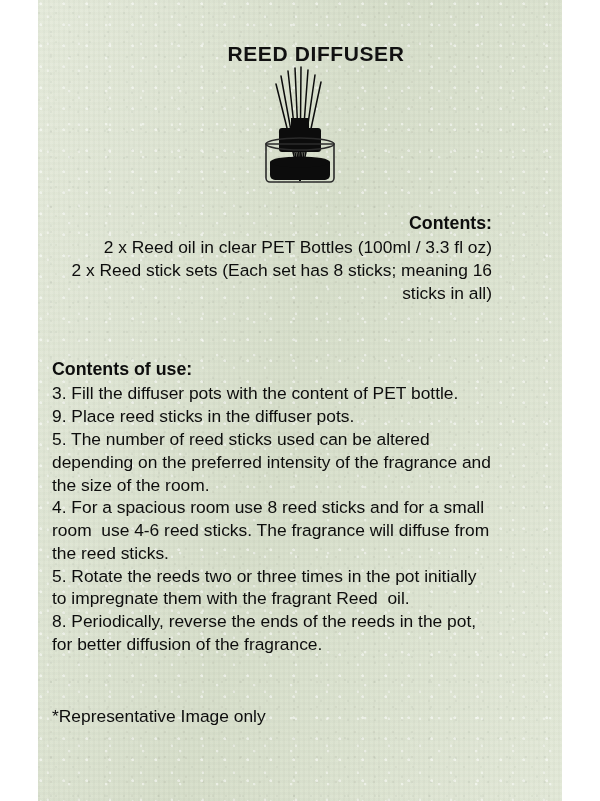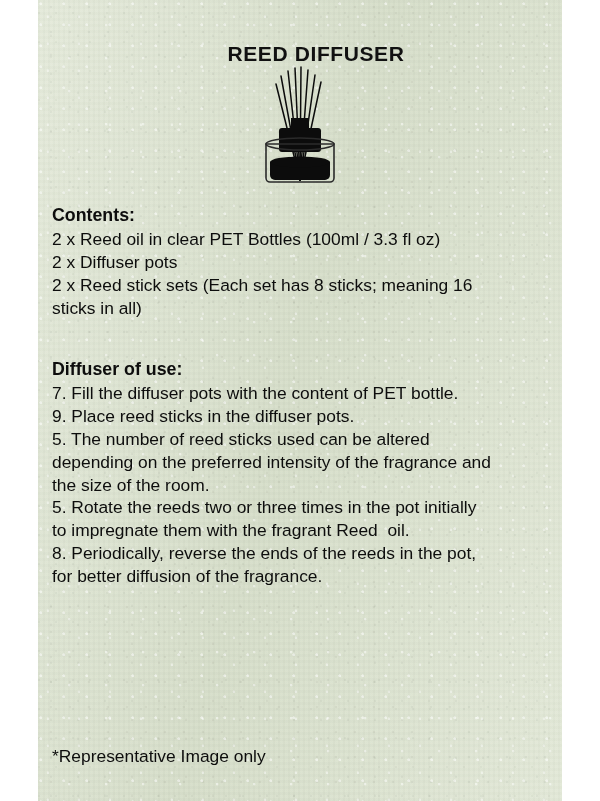"Contents:" #contents-block { text-align: none -> right; top: 204px -> 212px }
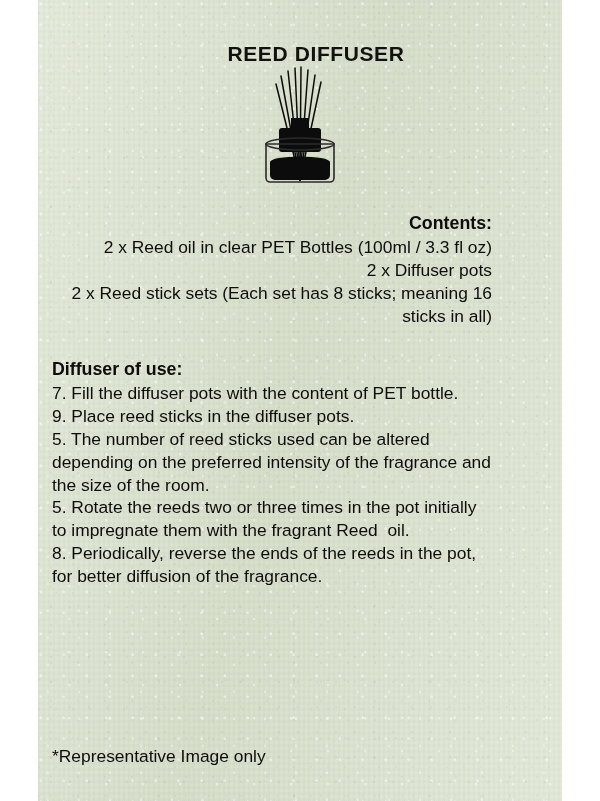"2 x Diffuser pots" div.line { html: <div>2 x Diffuser pots</div> -> none }
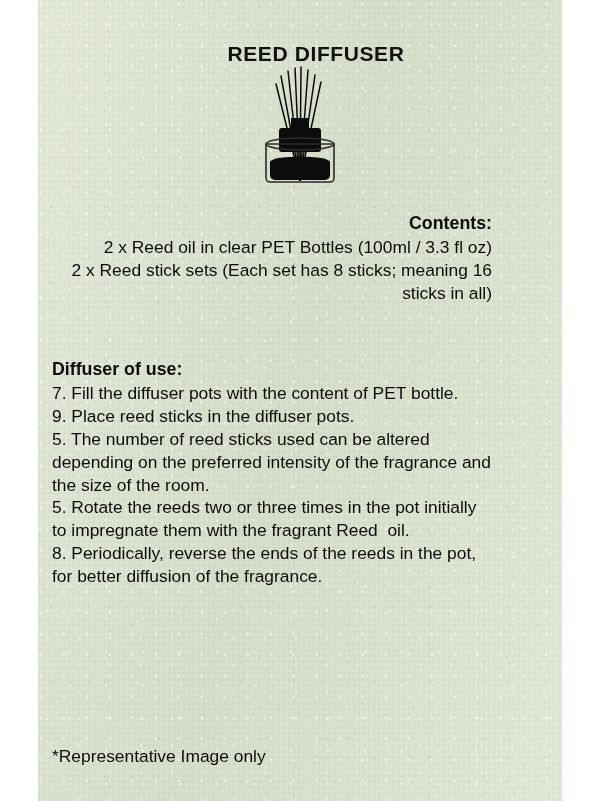"Diffuser of use:" div.heading { text: Diffuser -> Contents }
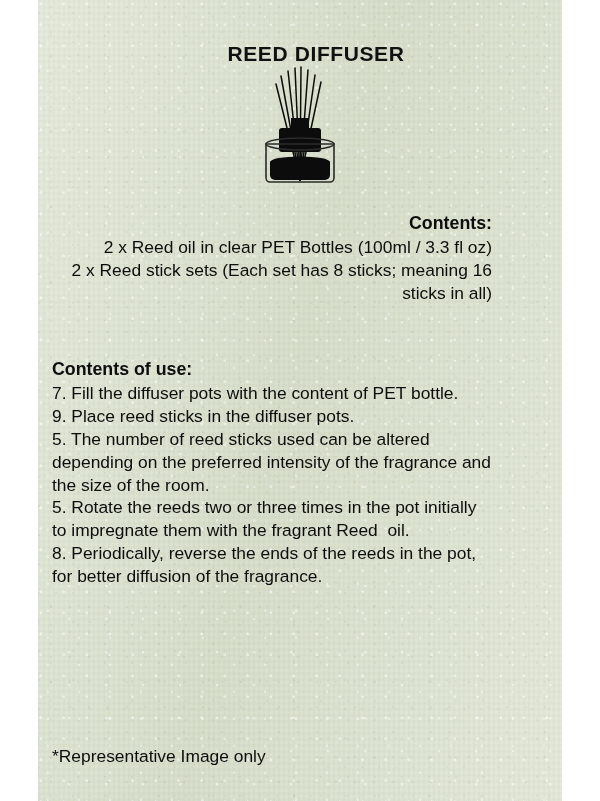"7. Fill the diffuser pots" div.line { text: 7 -> 3 }
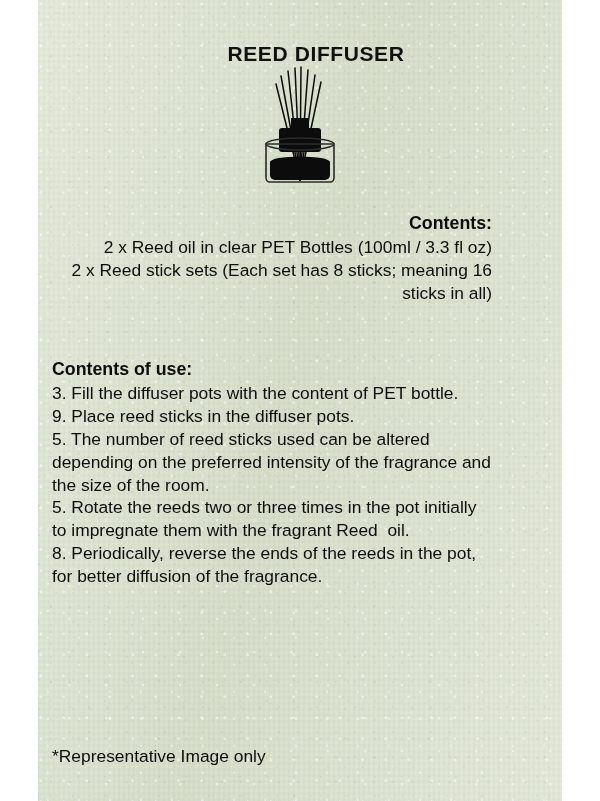"4. For a spacious room" div.line { html: none -> <div>4. For a spacious room use 8 reed sticks and for a small room use 4-6 reed sticks. The fragrance will diffuse from the reed sticks.</div> }
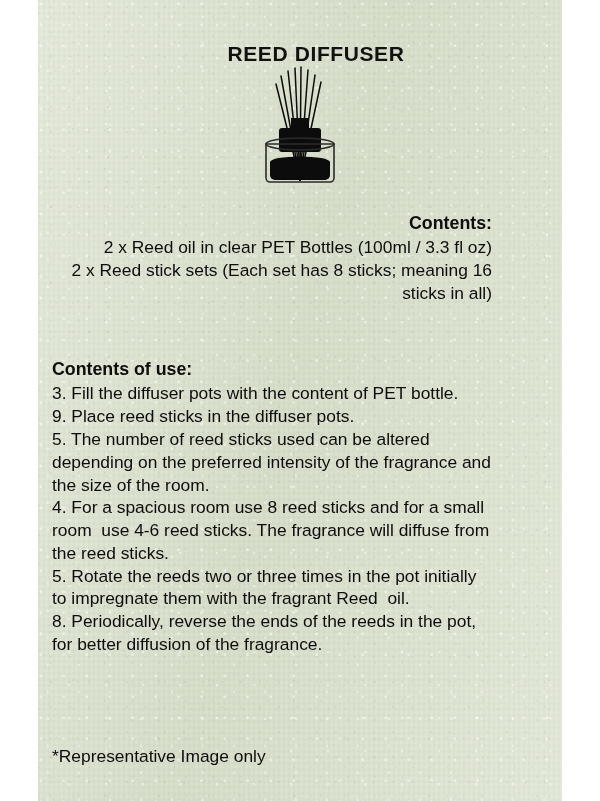"*Representative Image only" #footnote-block { top: 745px -> 705px }
